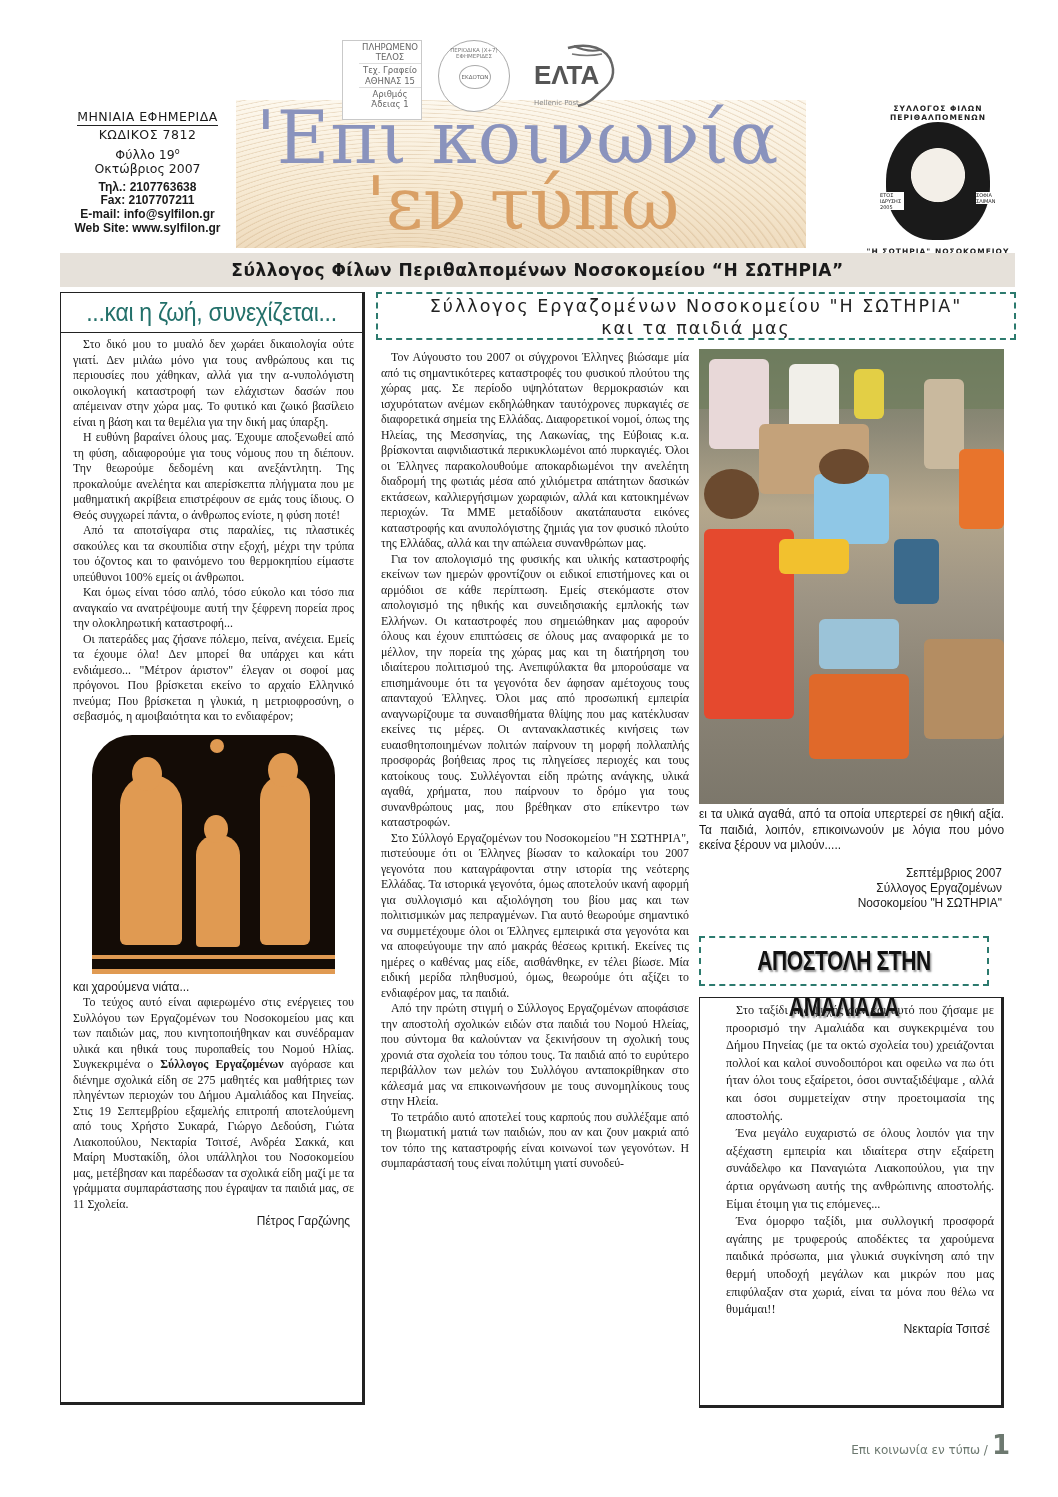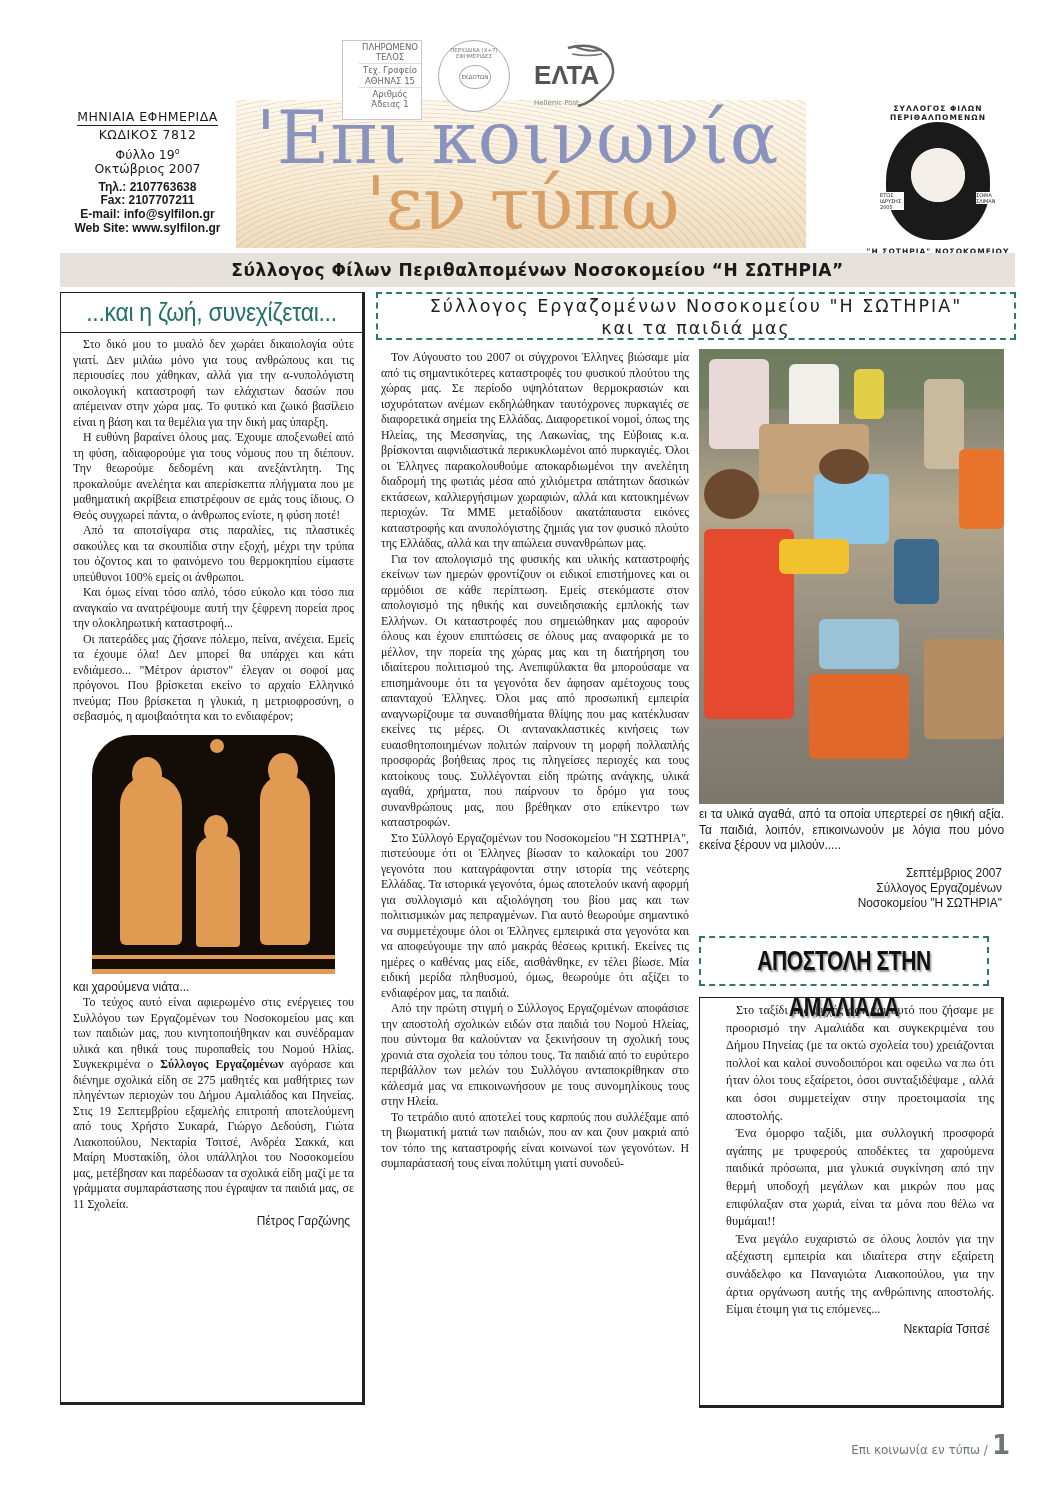"Ένα όμορφο ταξίδι, μια συλλογική" p { order: before "Ένα μεγάλο ευχαριστώ σε όλους" -> after "Ένα μεγάλο ευχαριστώ σε όλους" }
